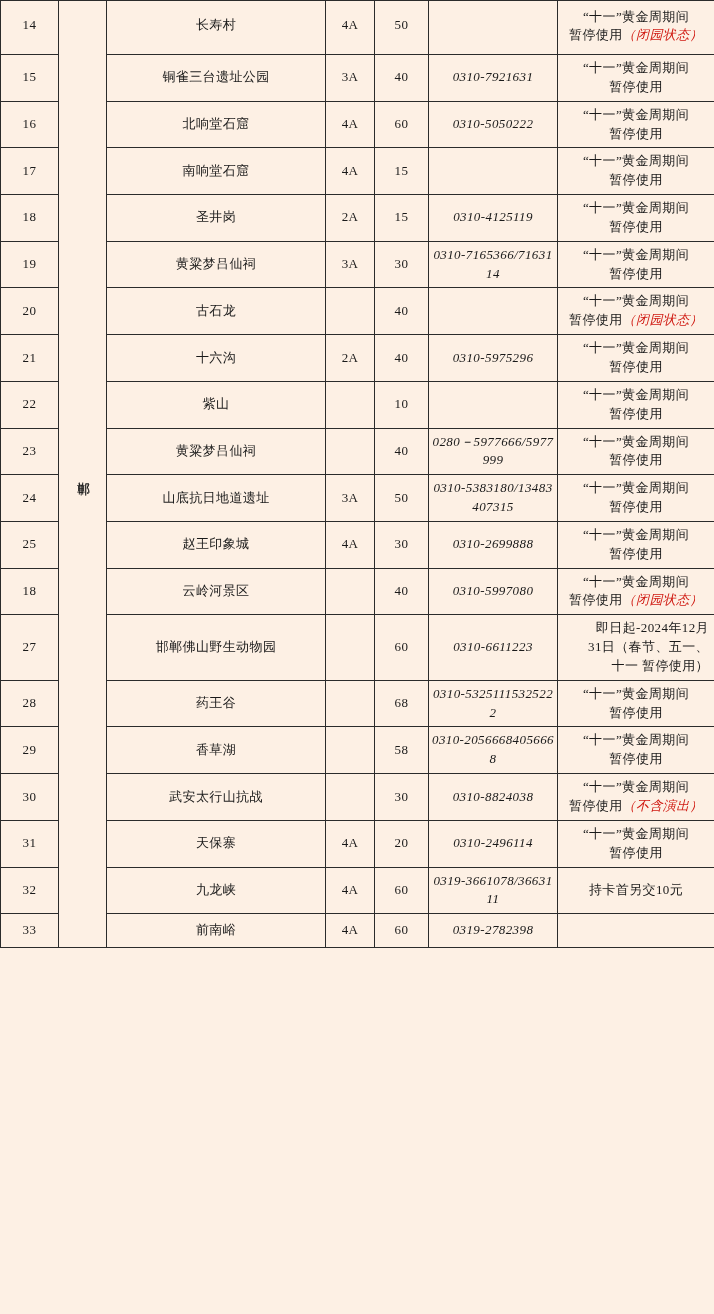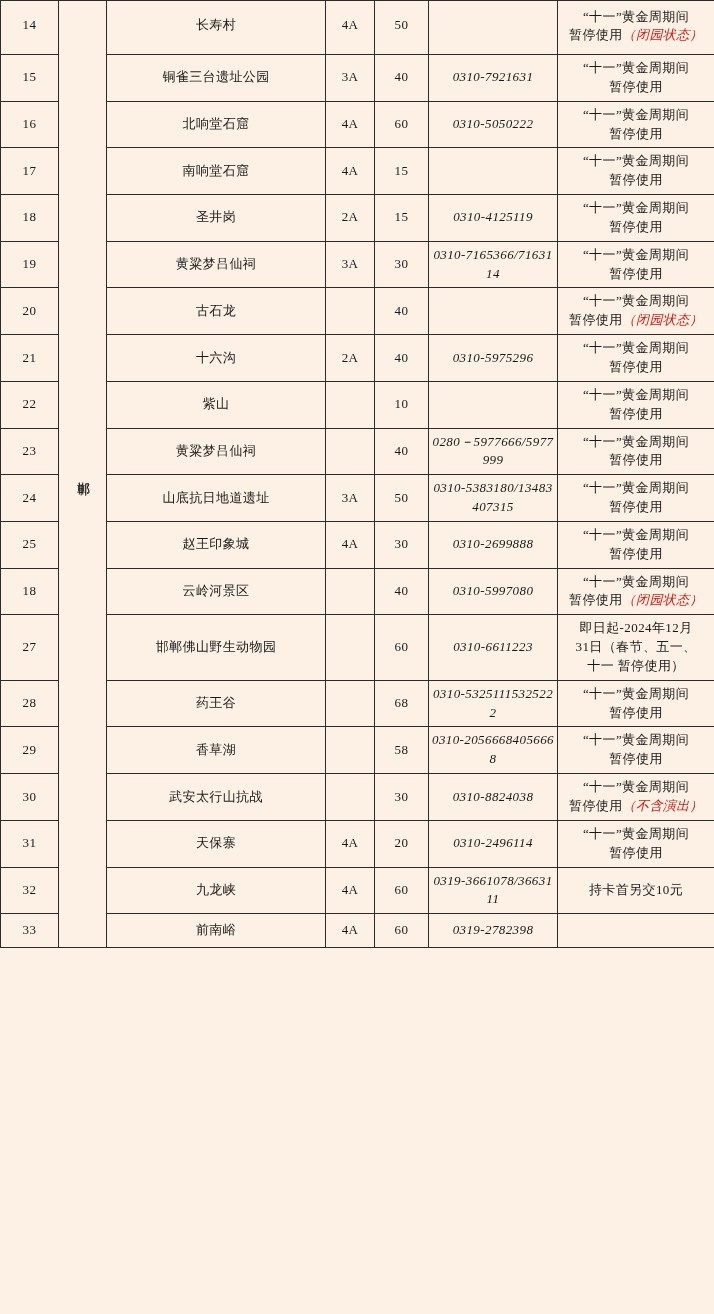"即日起-2024年12月" td.note { text-align: center -> right }
